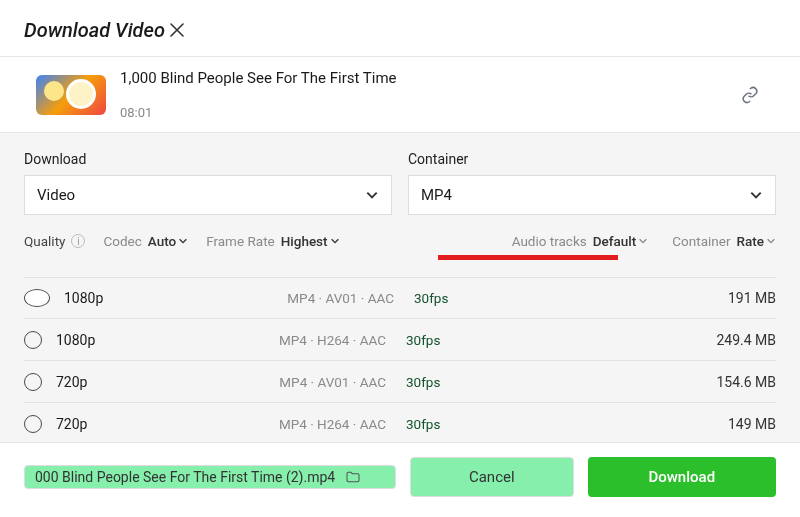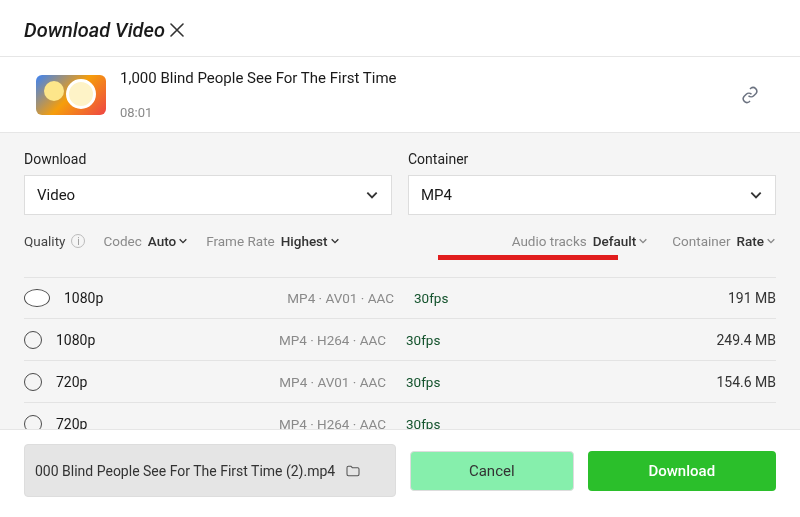"149 MB" div.col-size { html: none -> <div>149 MB</div> }
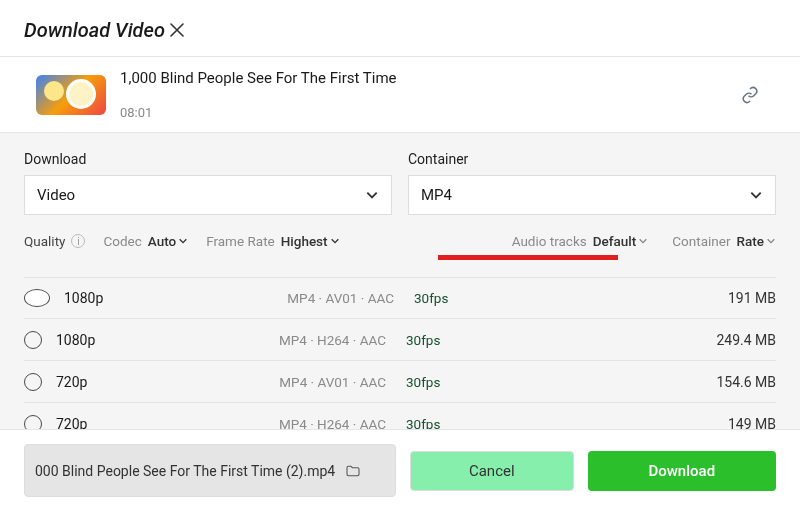"000 Blind People See For" .filename-box { background: #e5e5e5 -> #86efac; height: 53px -> 24px }
